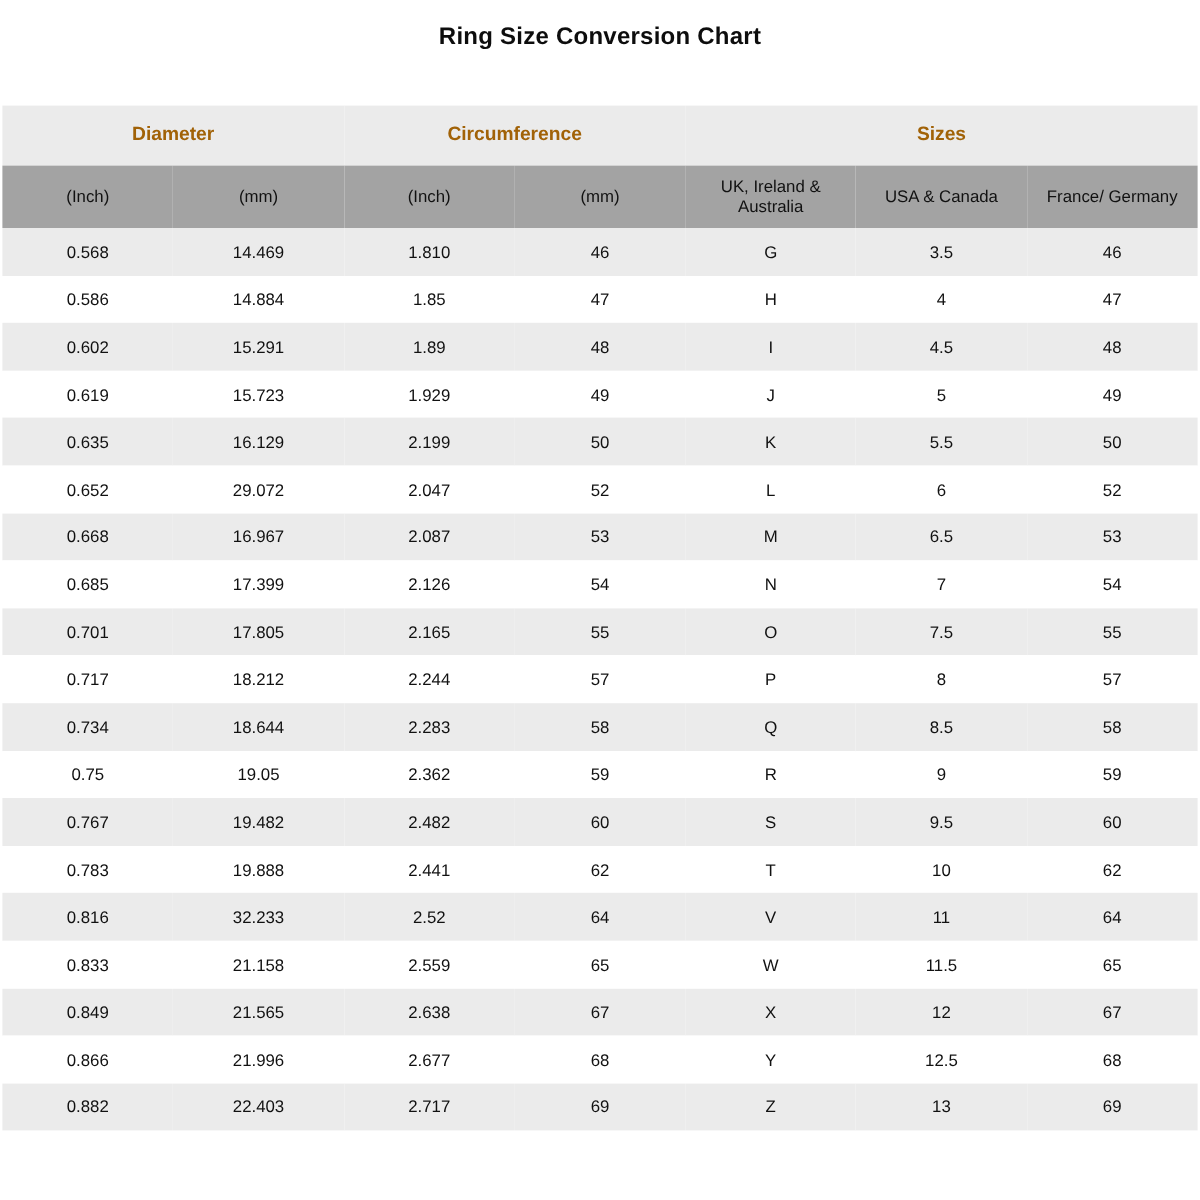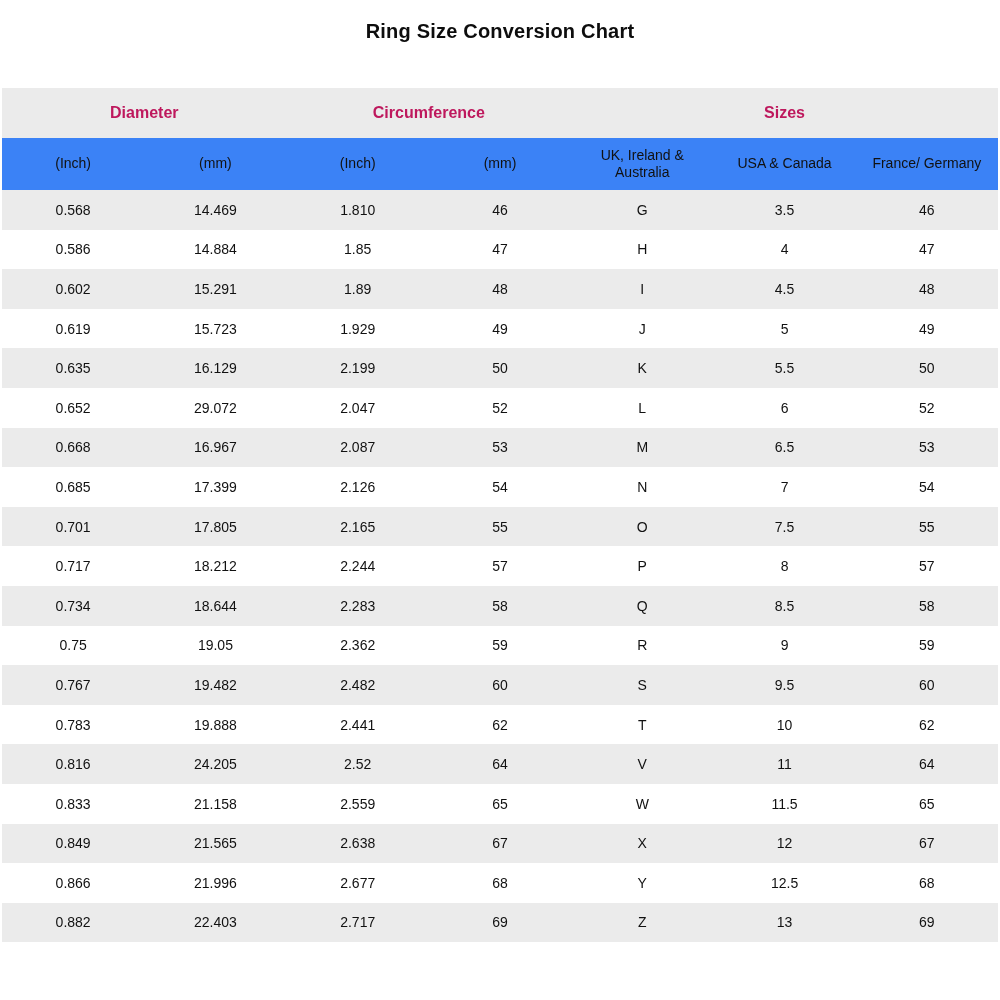"Diameter" thead tr.group-row th { color: #be185d -> #a16207 }
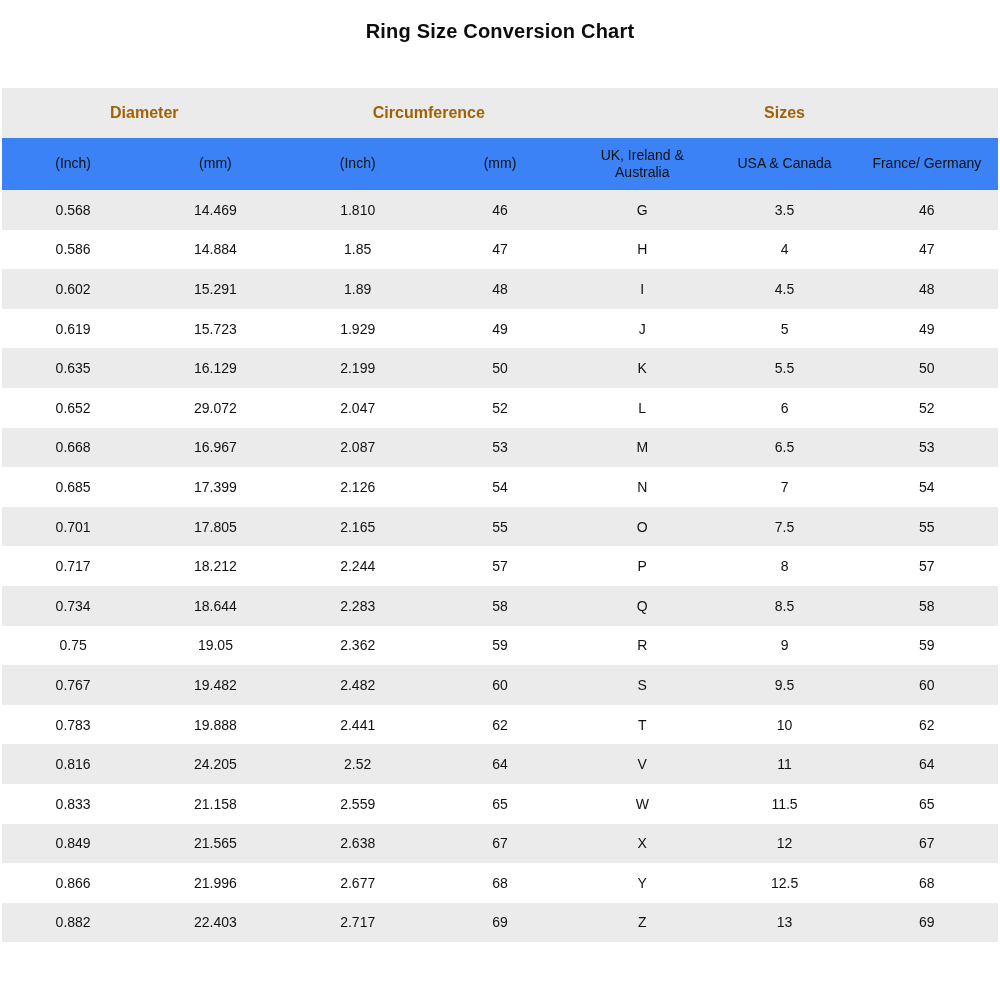"(Inch)" thead tr.sub-row { background: #3b82f6 -> #a3a3a3 }
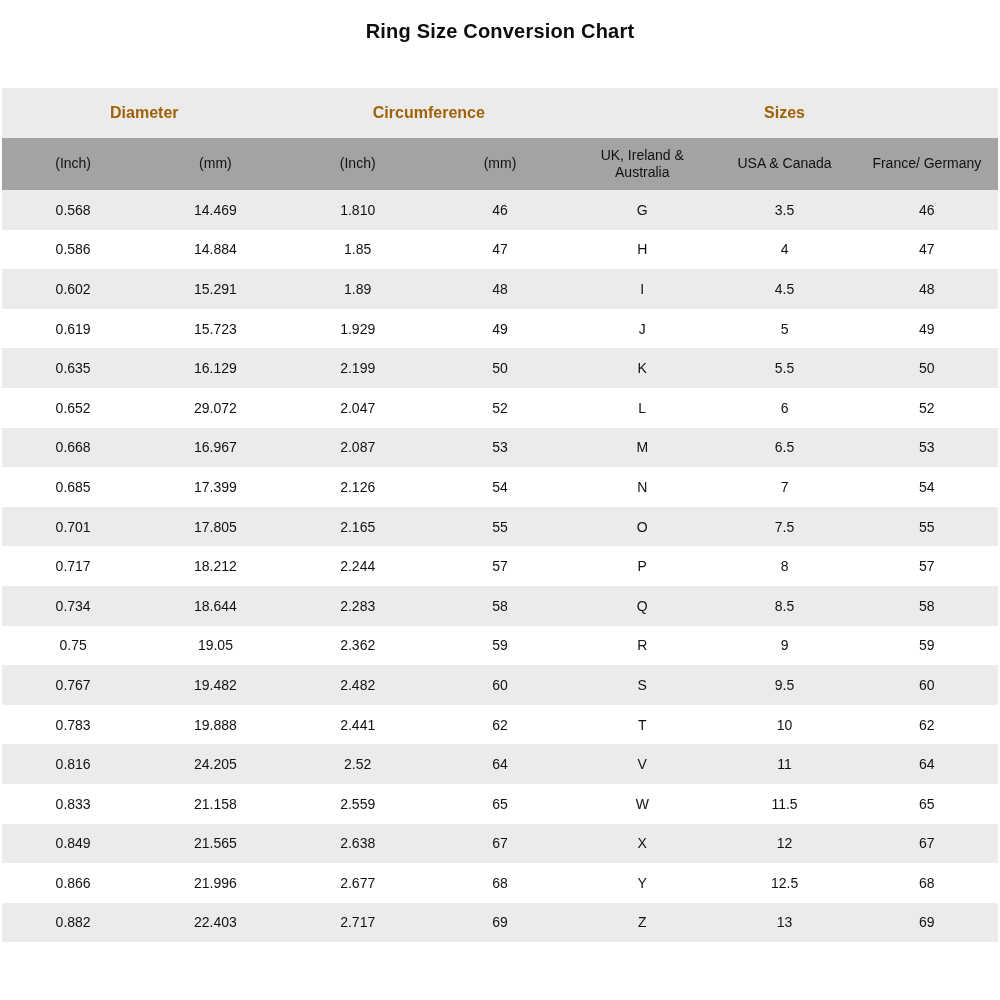"24.205" td { text: 24.205 -> 32.233 }
